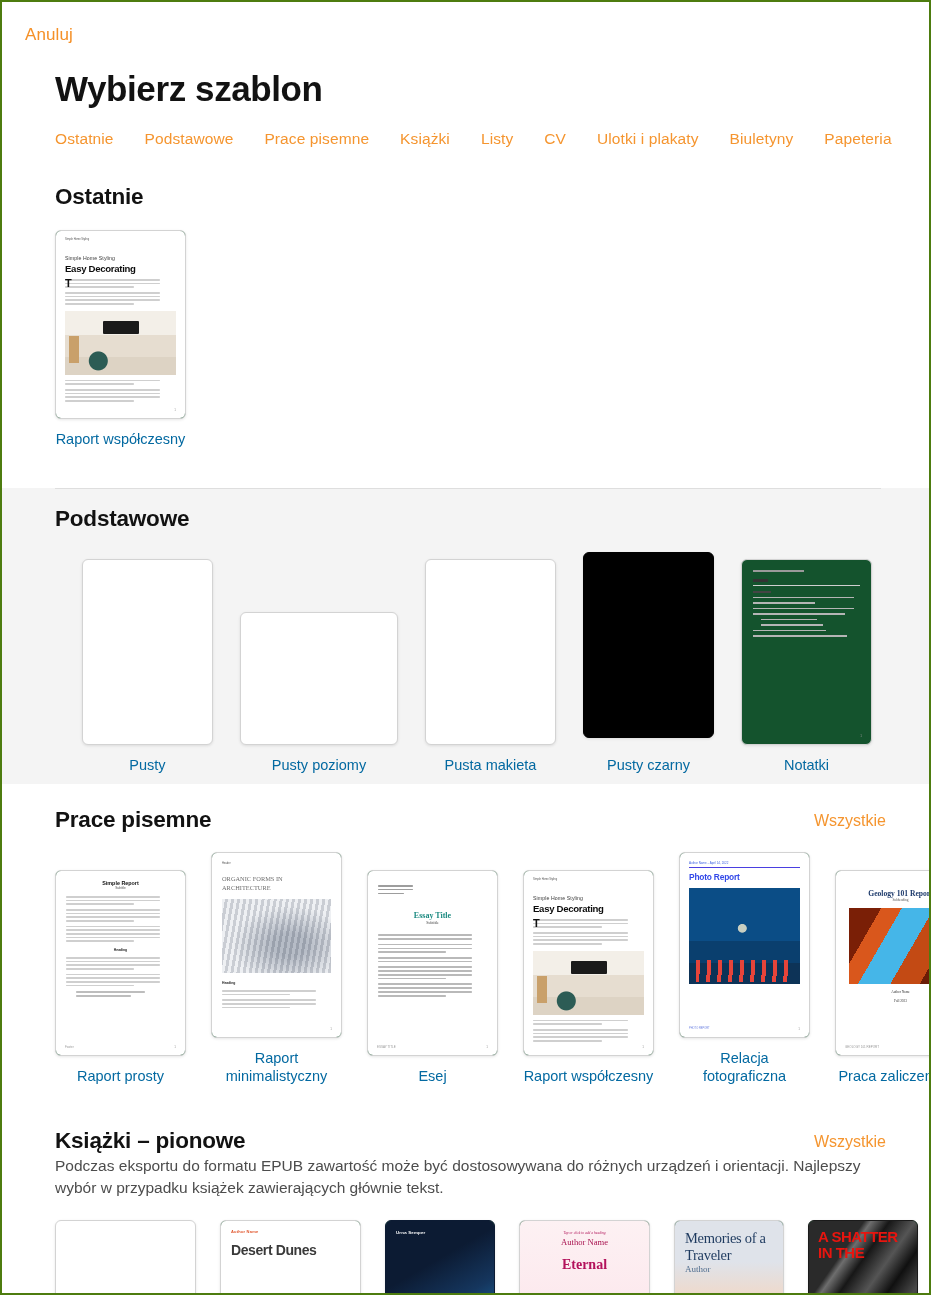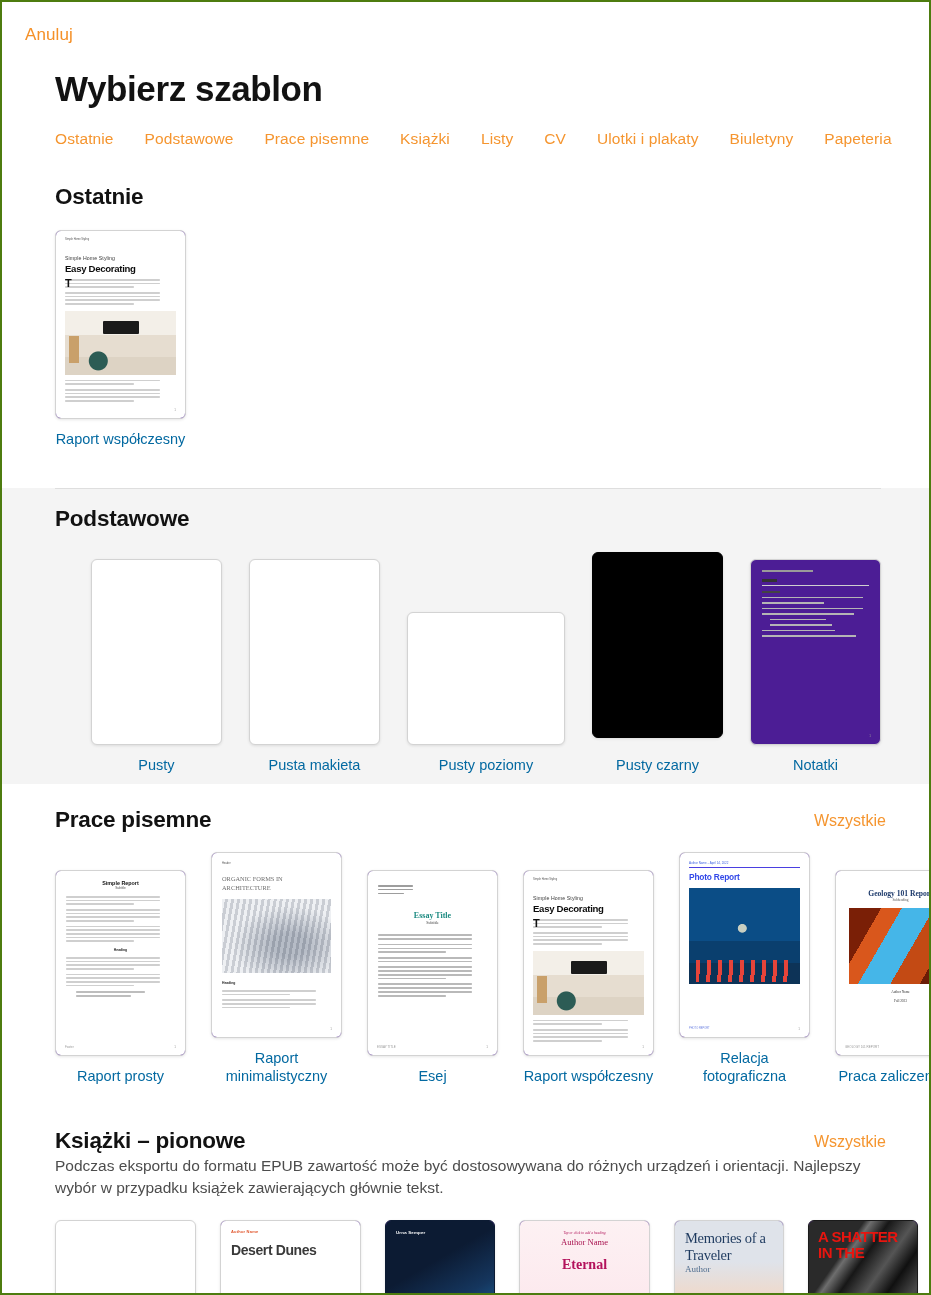"Easy Decorating" .thumb { background: #4c1d95 -> #14532d }
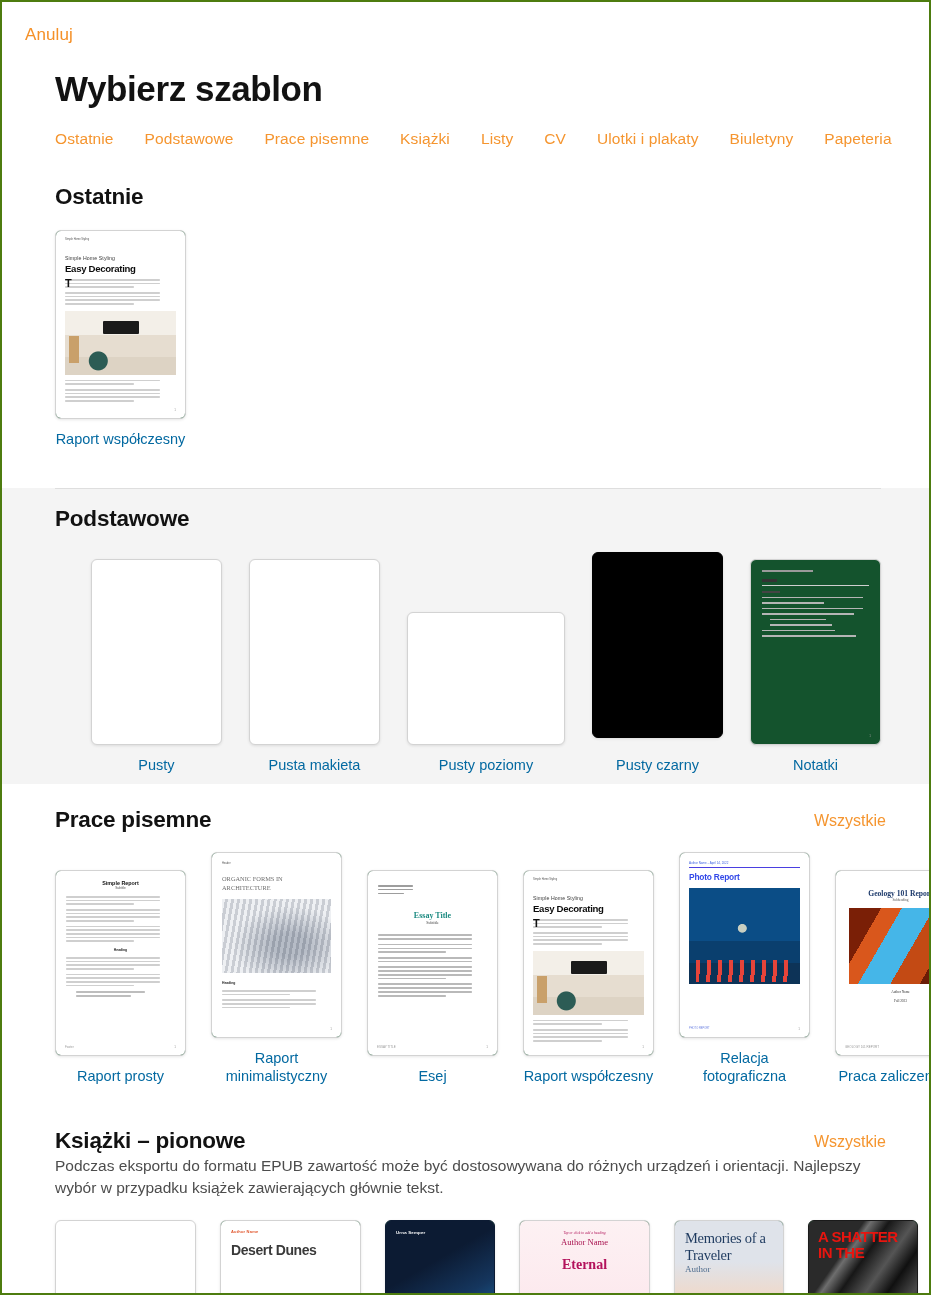"Pusty" div.row { left: 53px -> 44px }
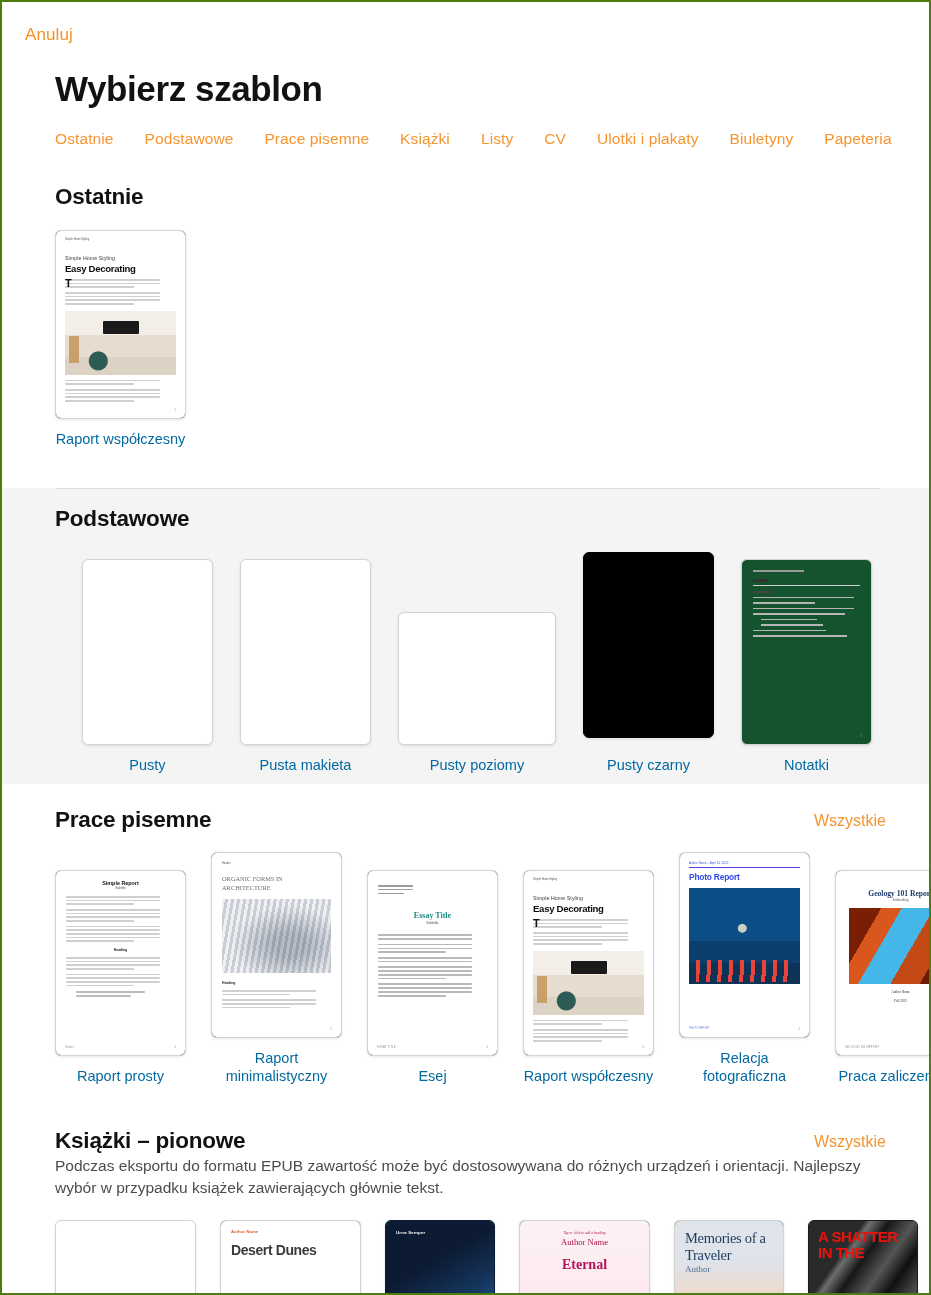"Pusta makieta" div.tile { order: before "Pusty poziomy" -> after "Pusty poziomy" }
